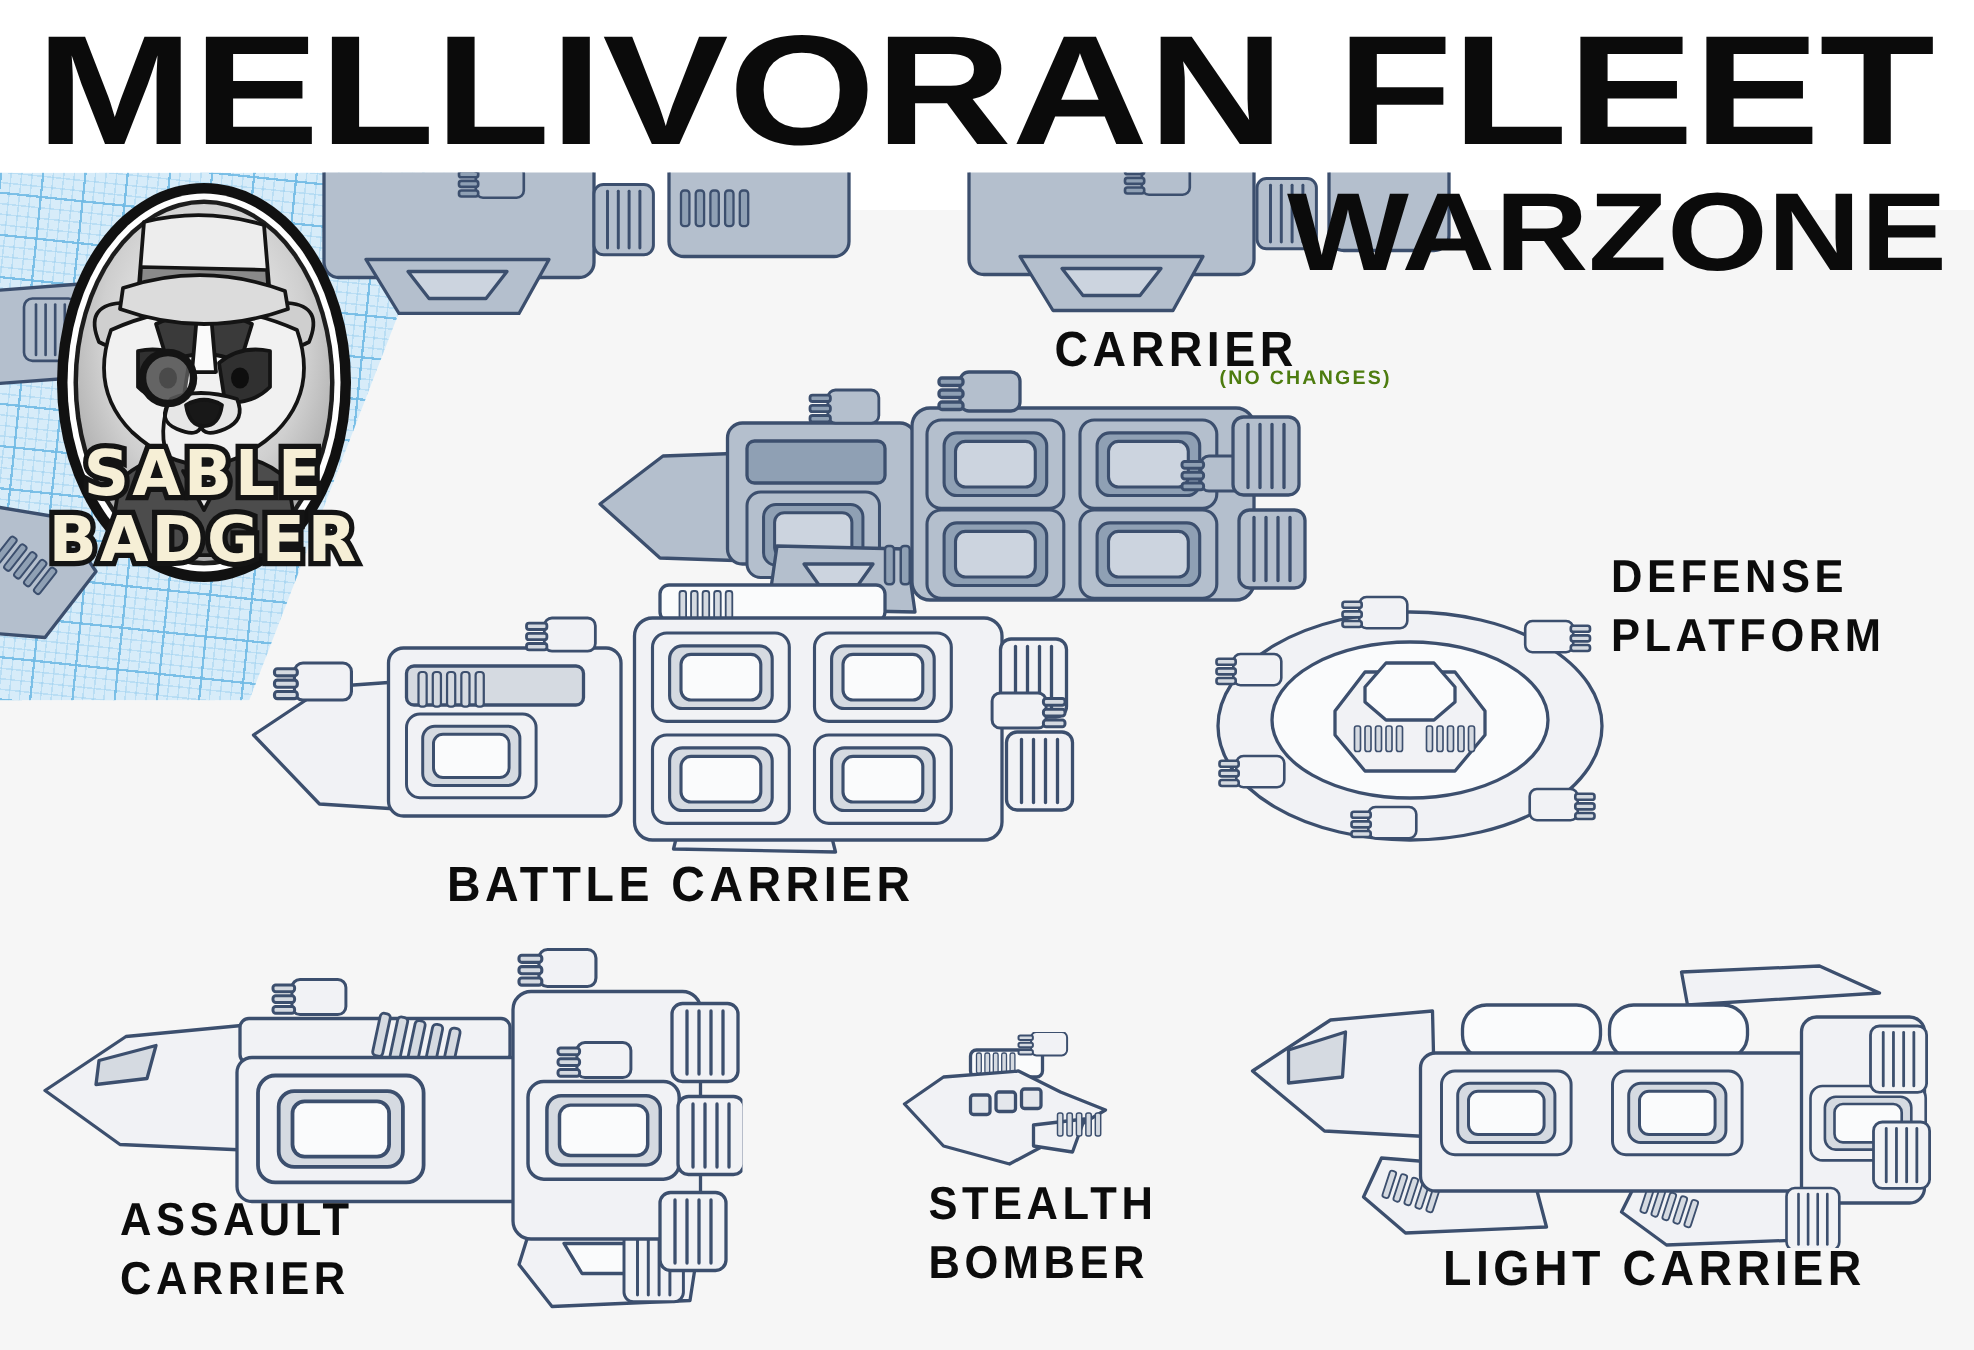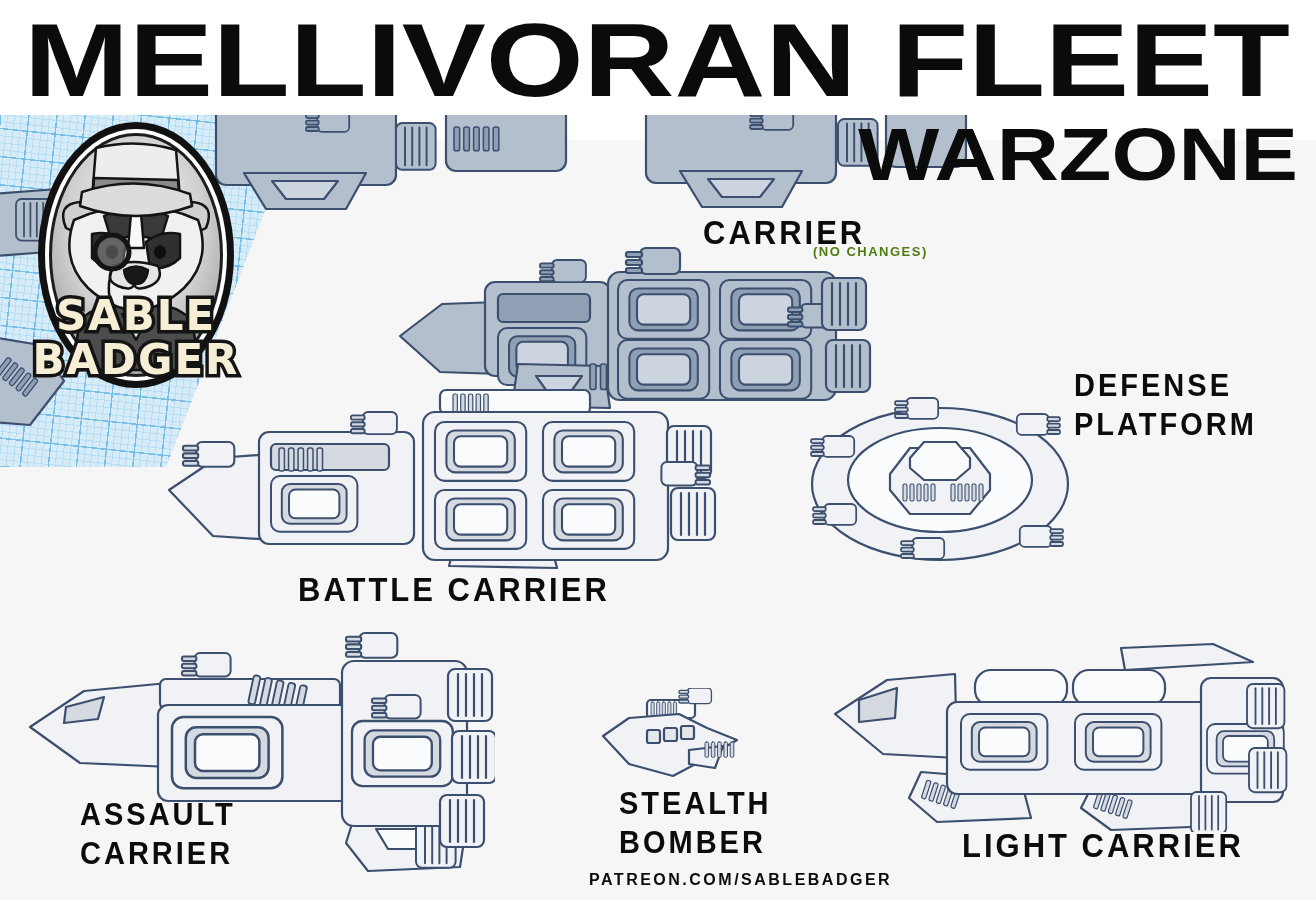"PATREON.COM/SABLEBADGER" div.footer-link { html: <div>PATREON.COM/SABLEBADGER</div> -> none }
